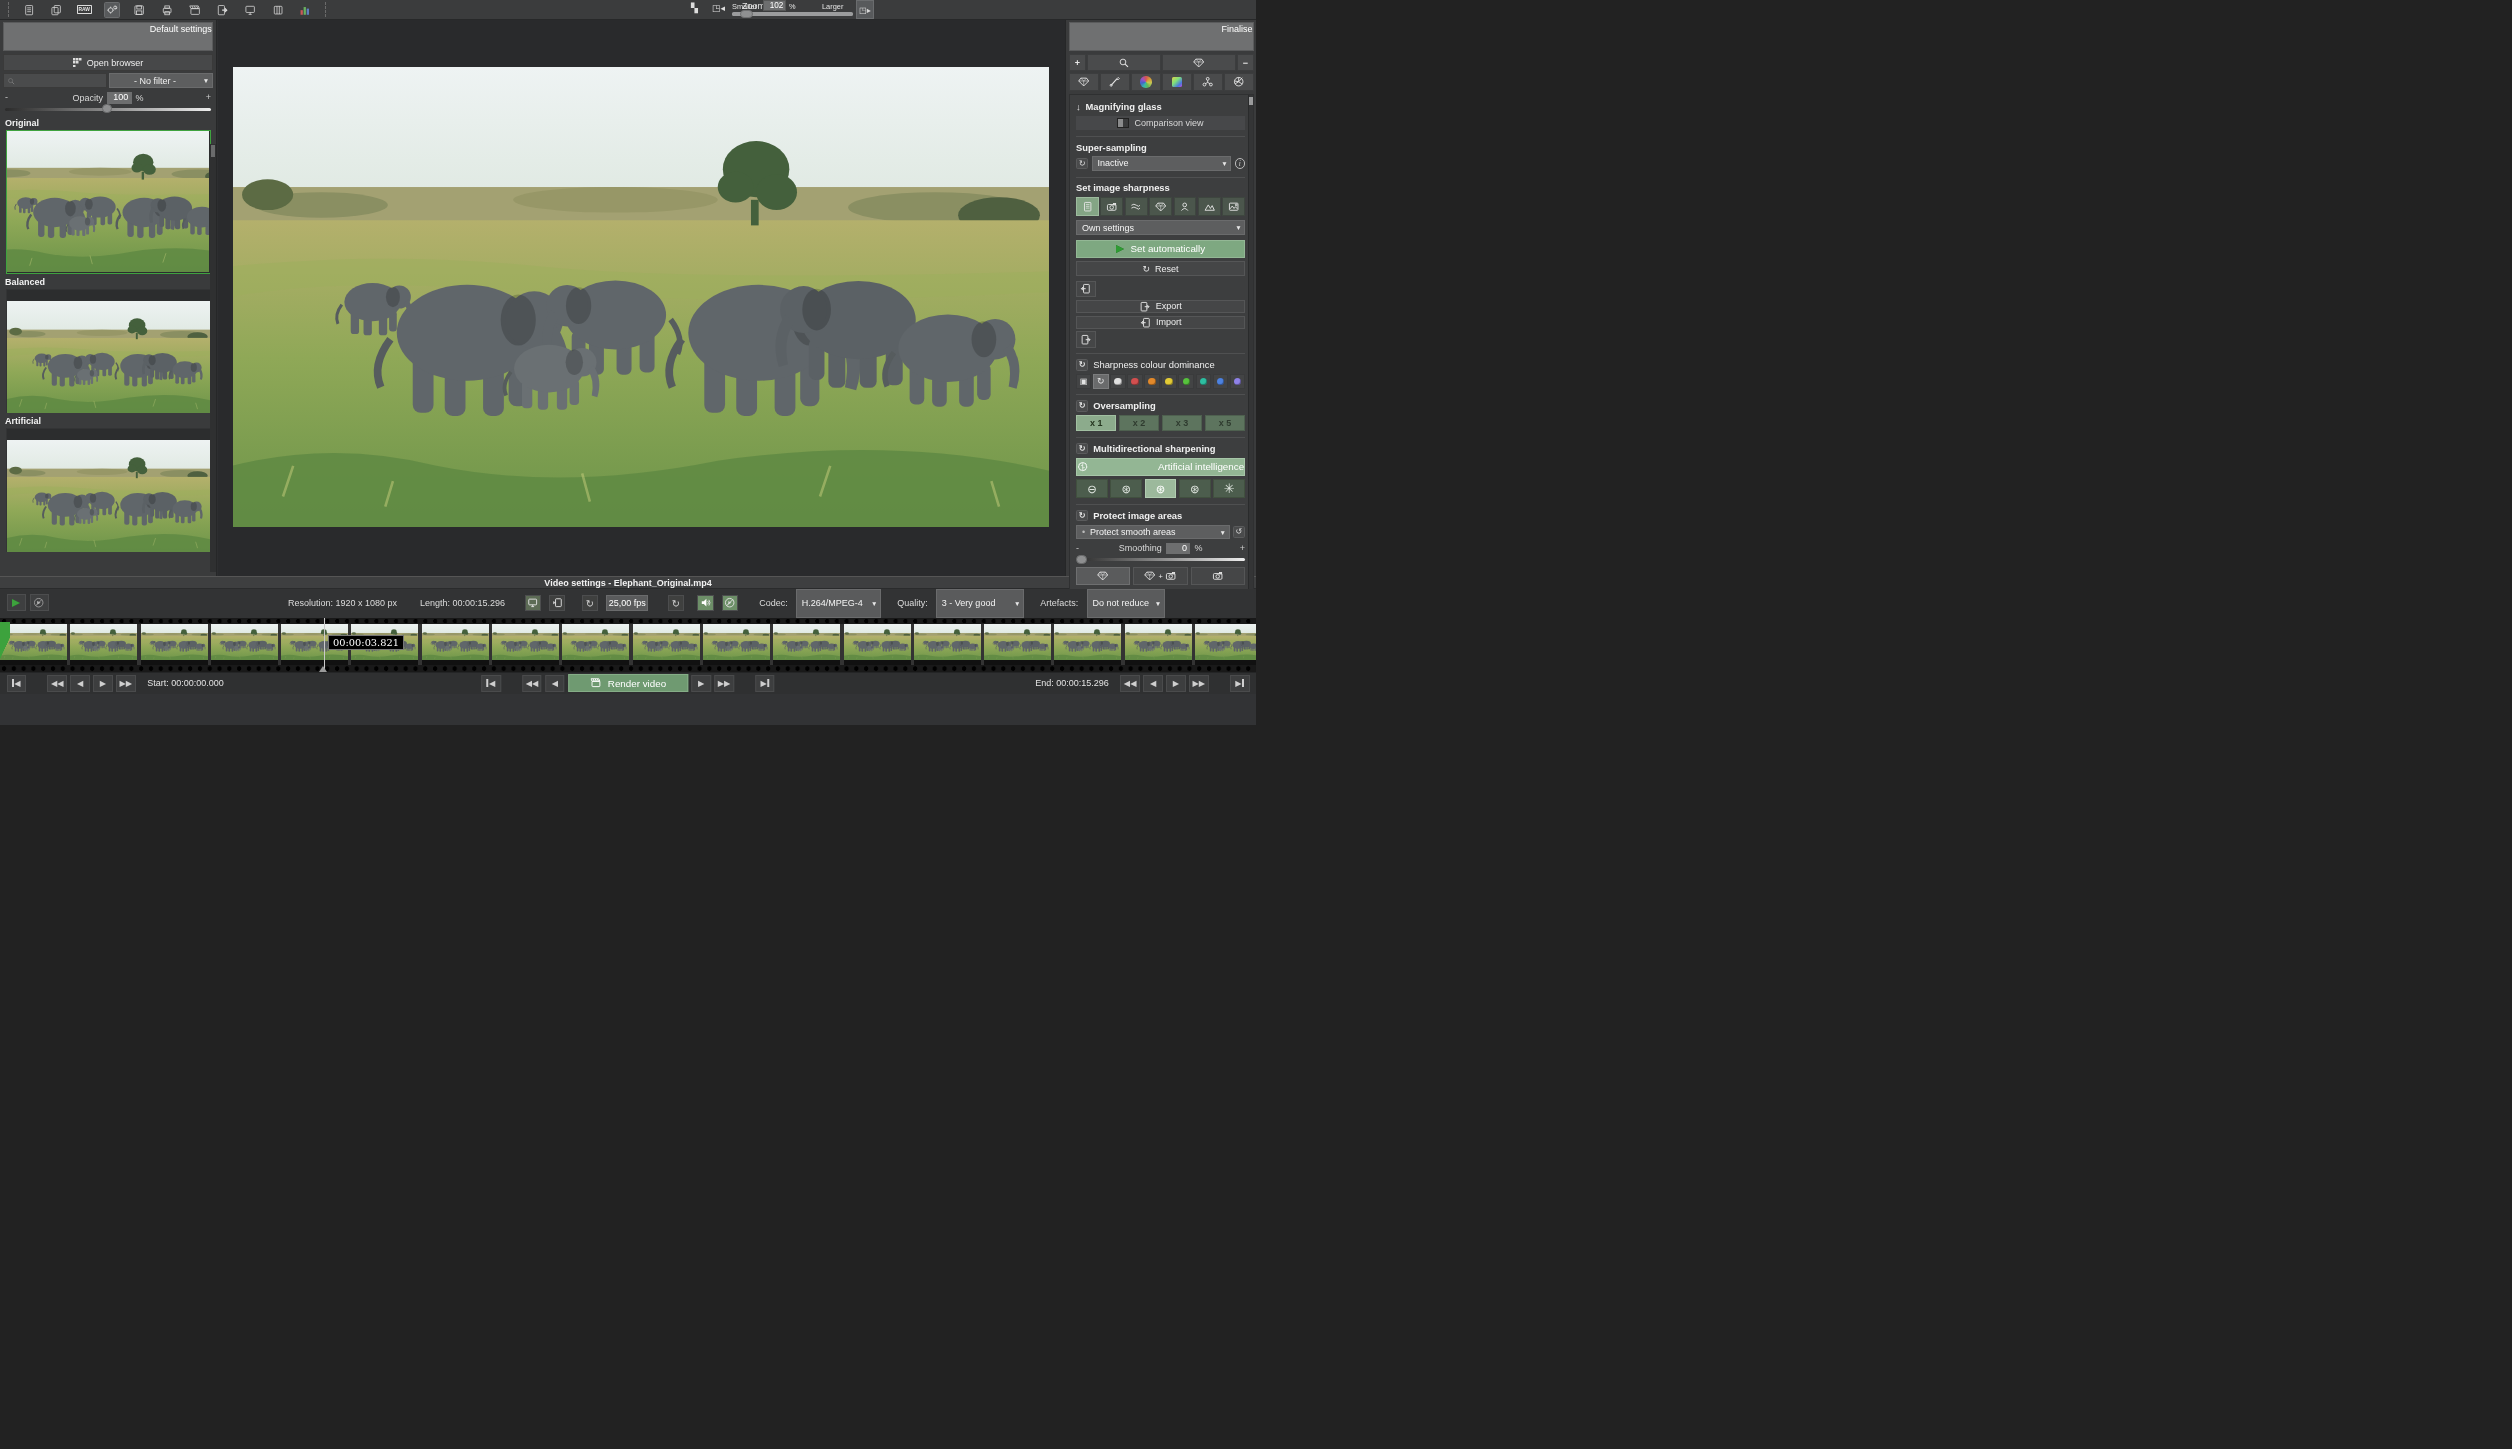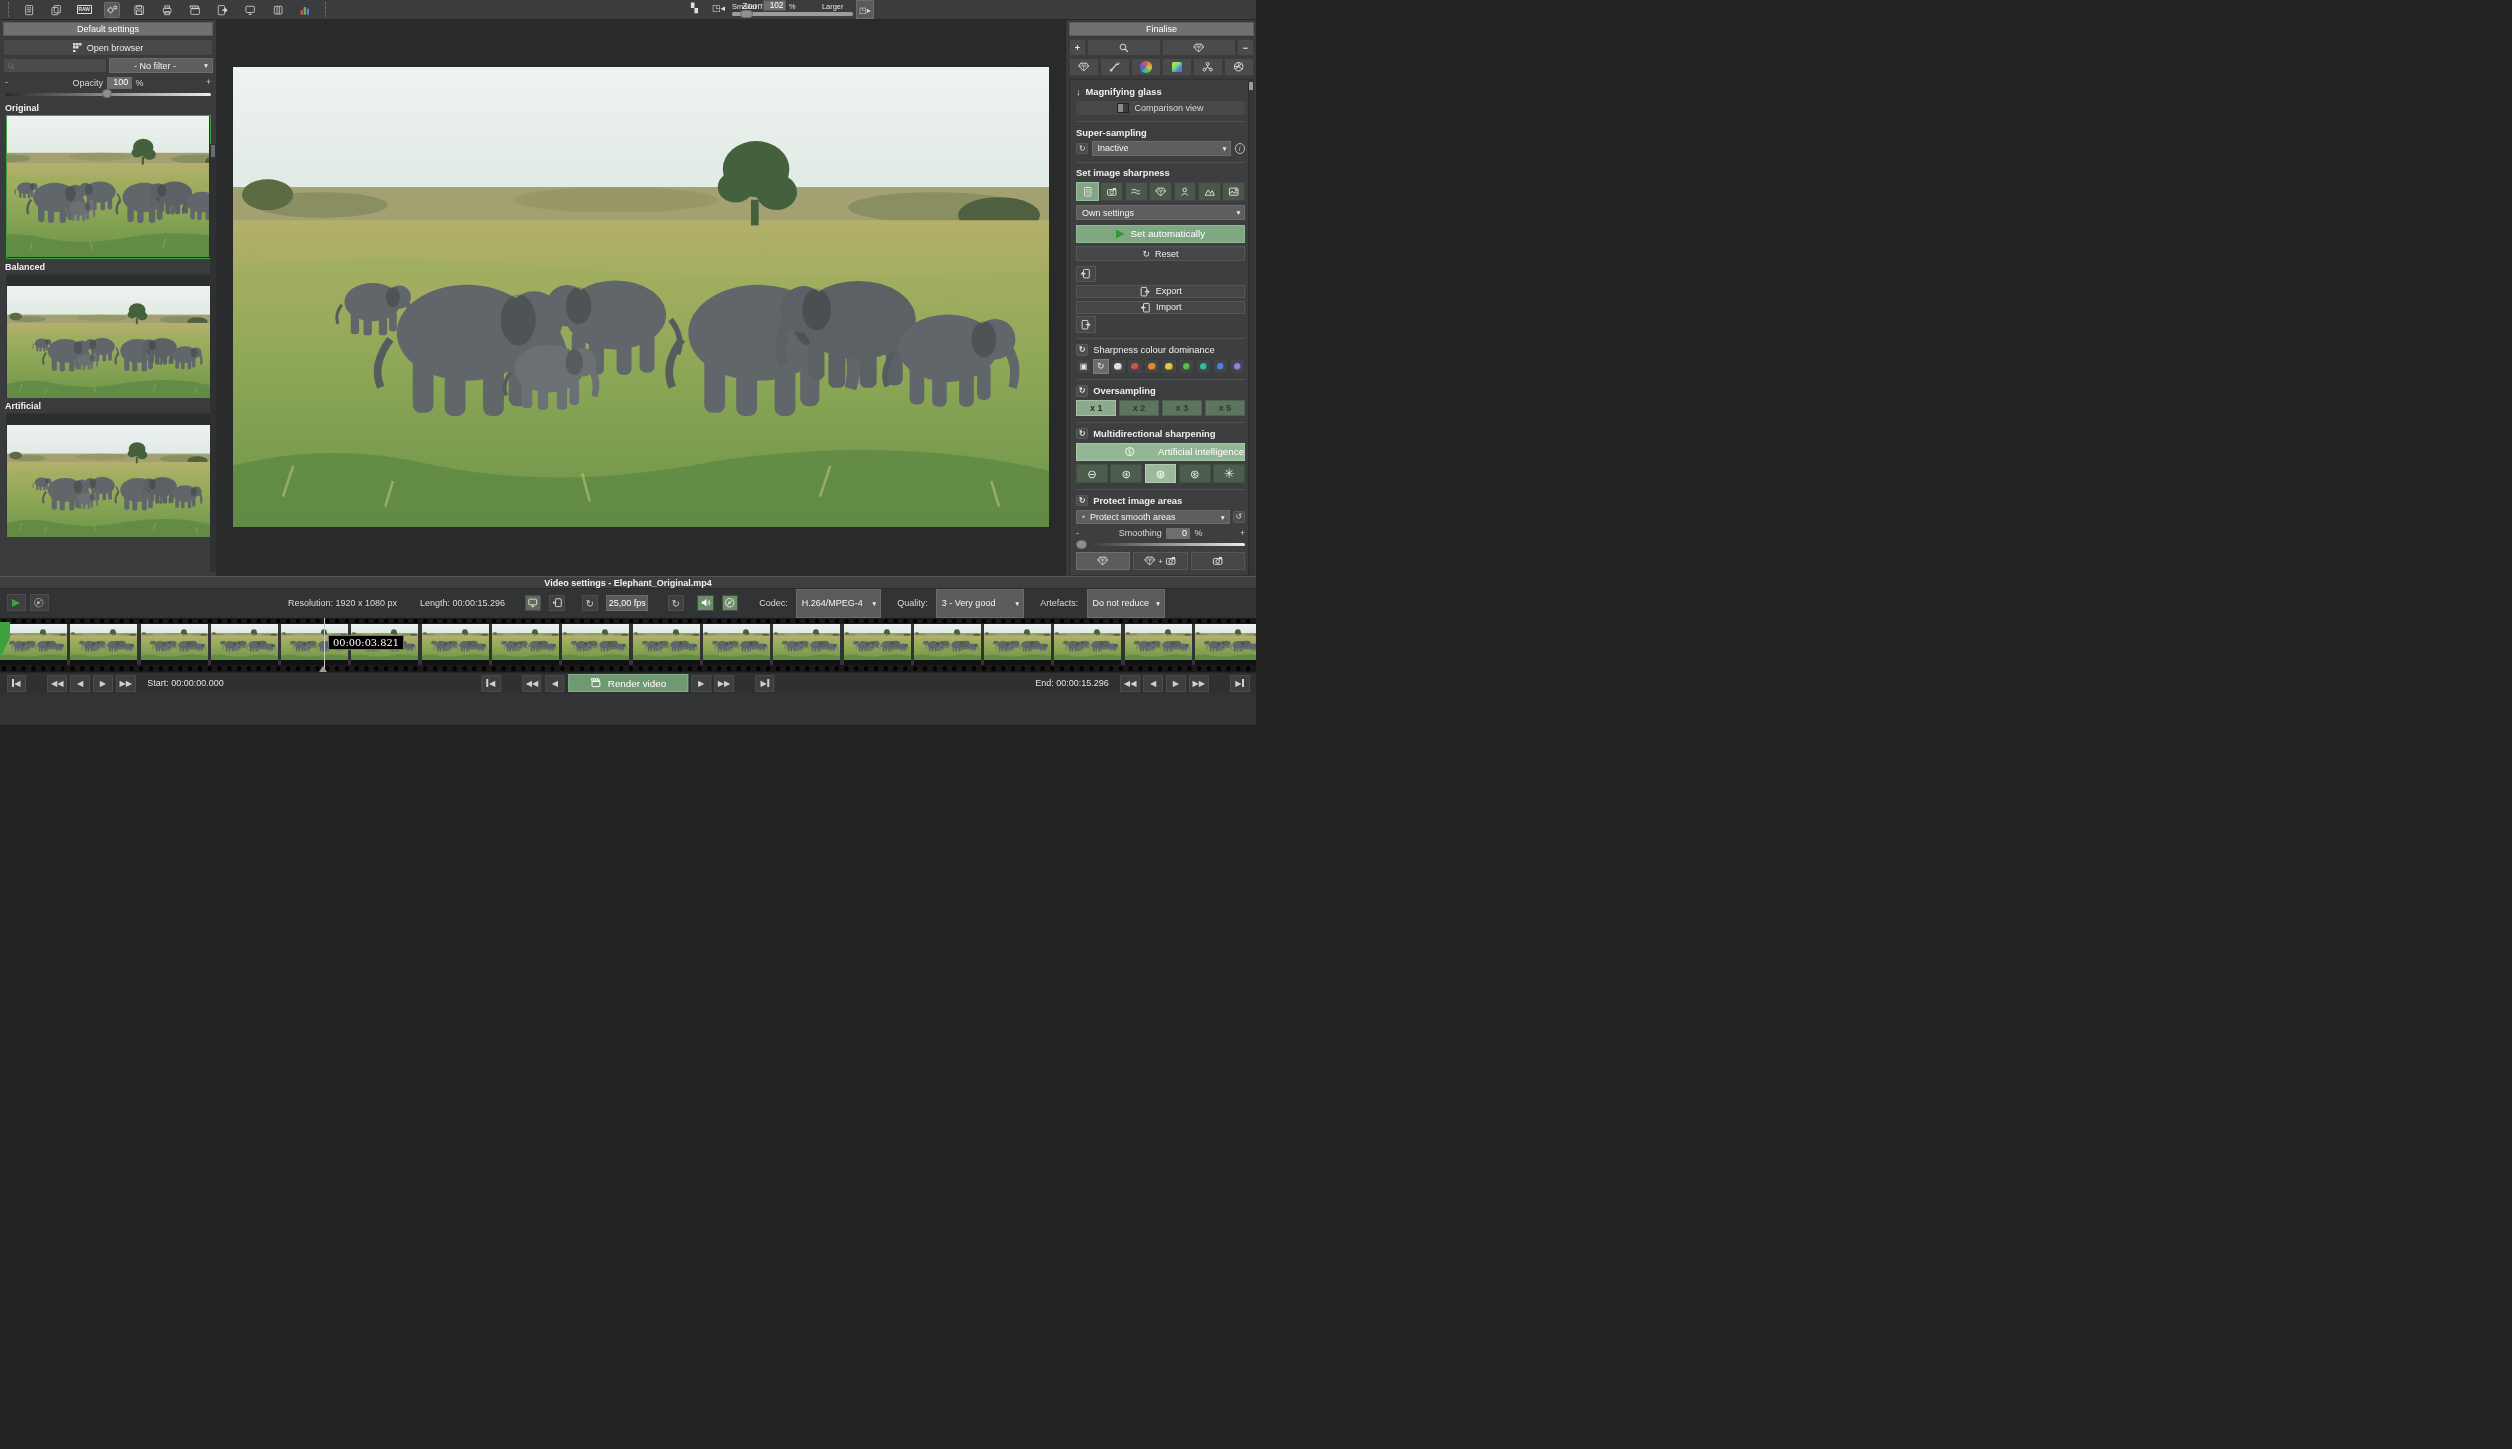"Default settings" .panel-header { height: 14px -> 29px; text-align: center -> right }
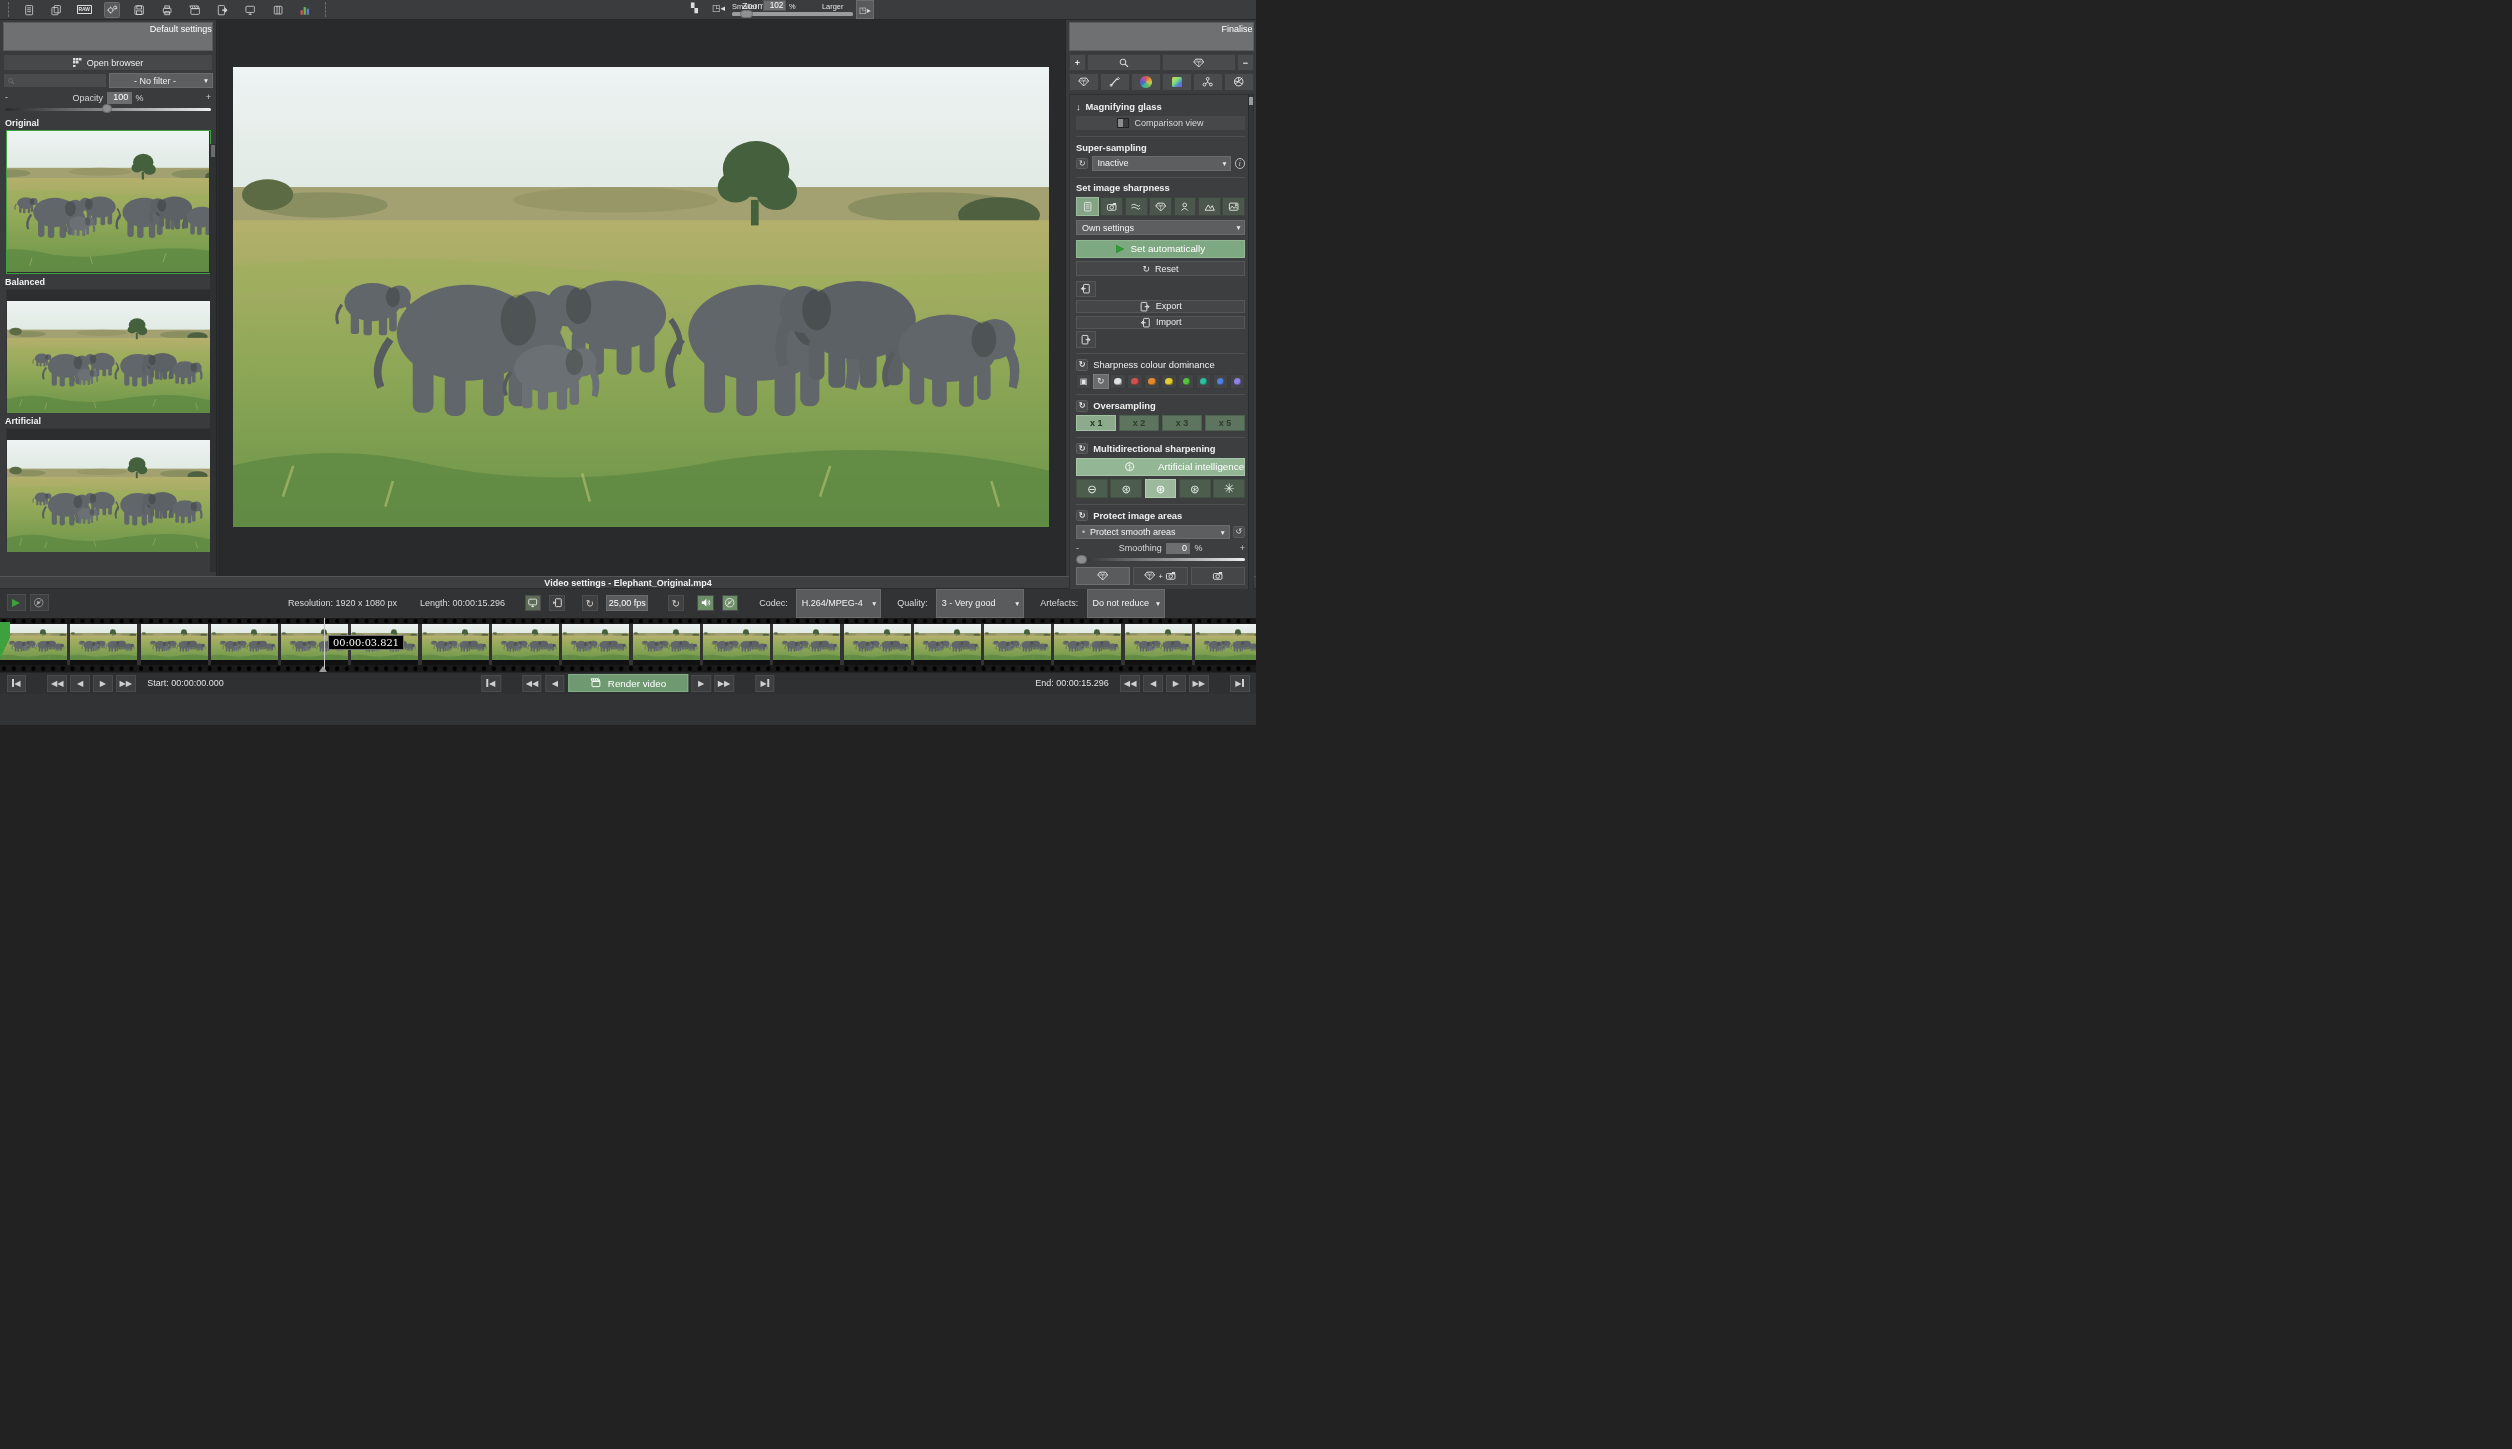"Artificial intelligence" .ai-btn { justify-content: flex-end -> space-between }
